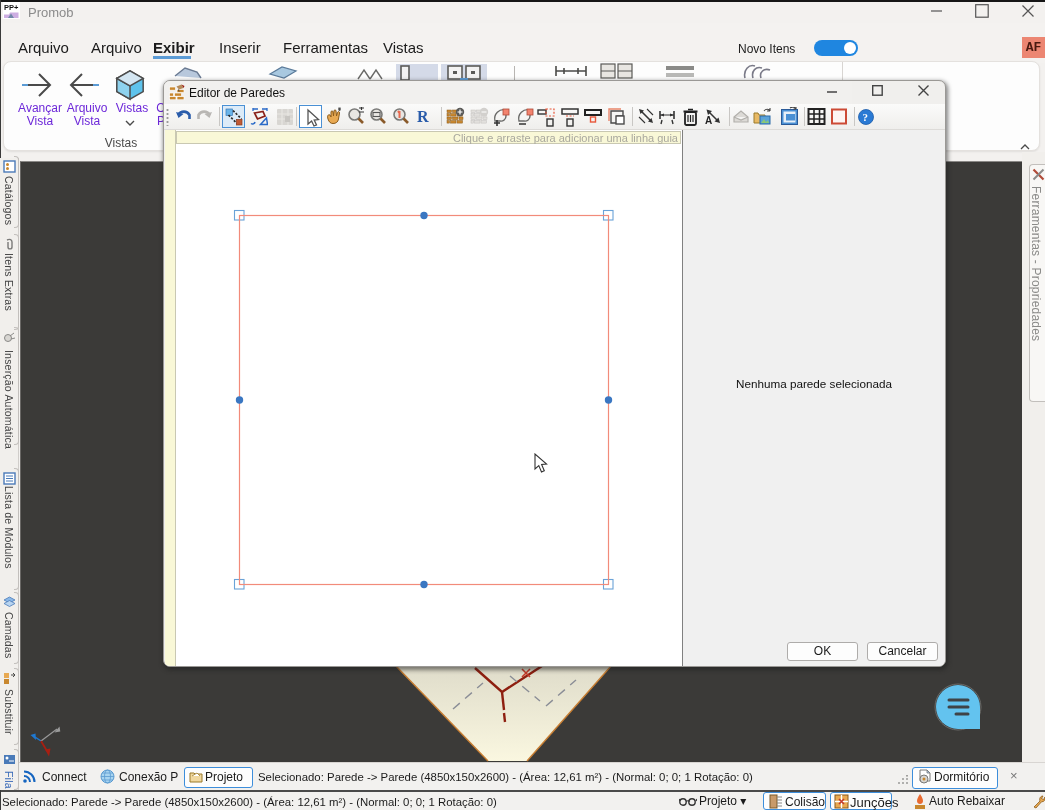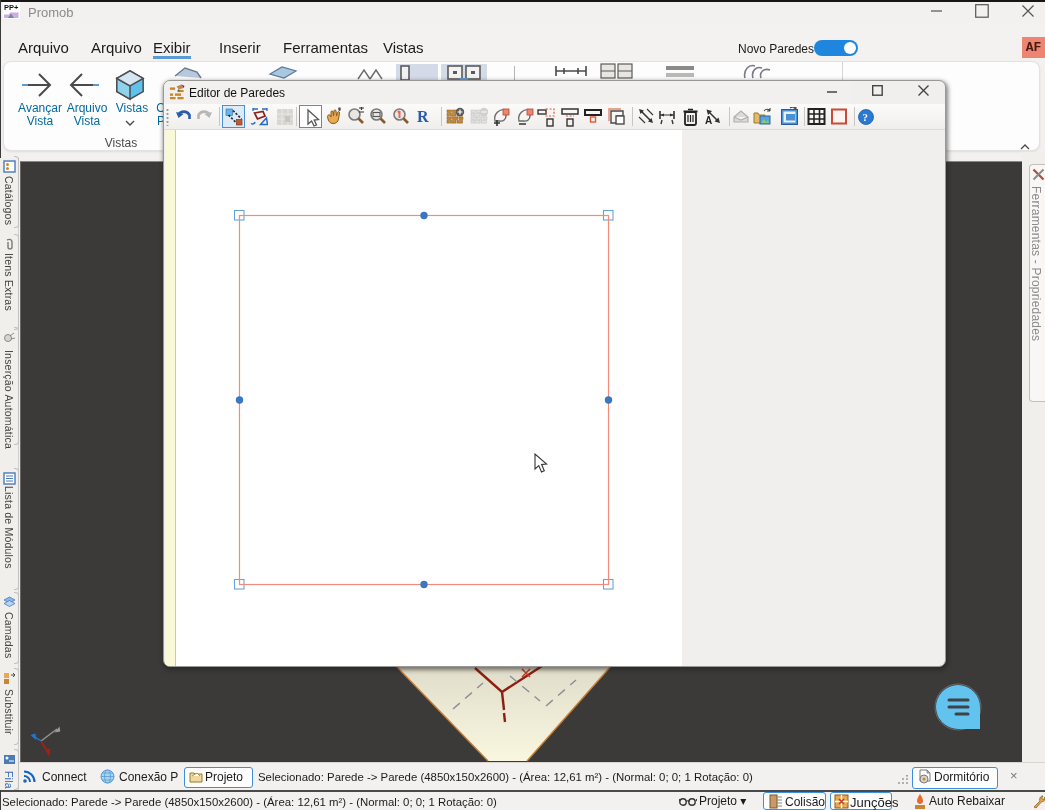"Exibir" div.menuitem { font-weight: normal -> bold }
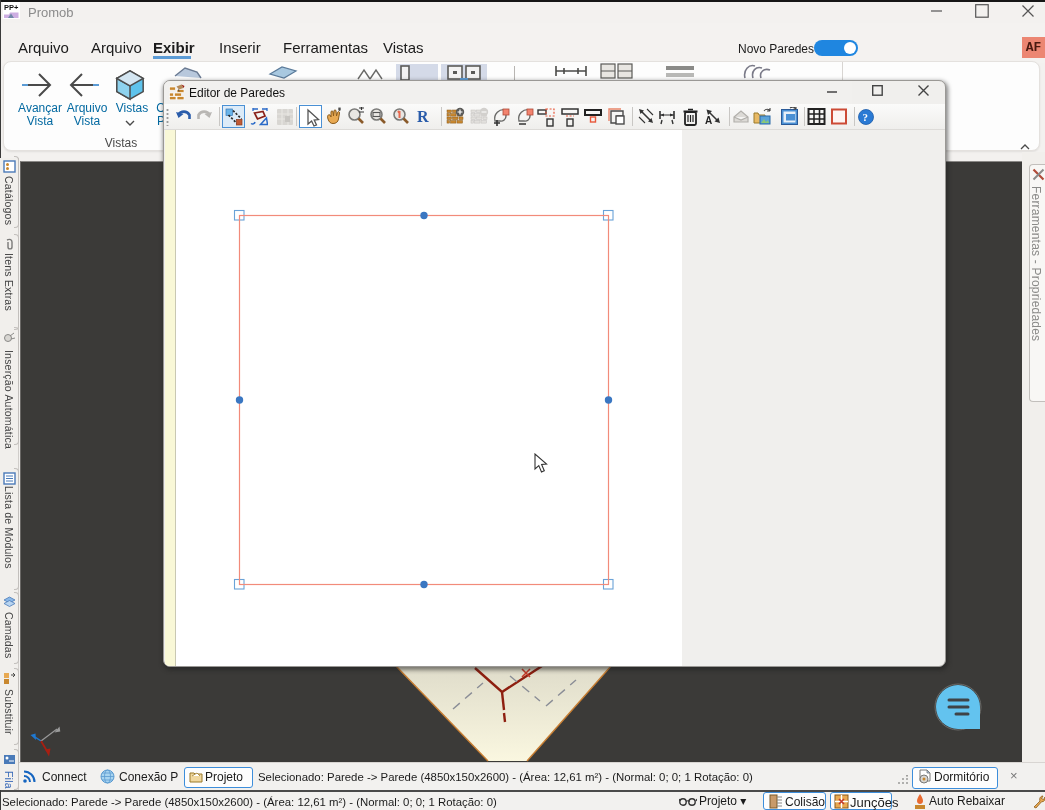"Novo Paredes" div.abs { text: Paredes -> Itens }
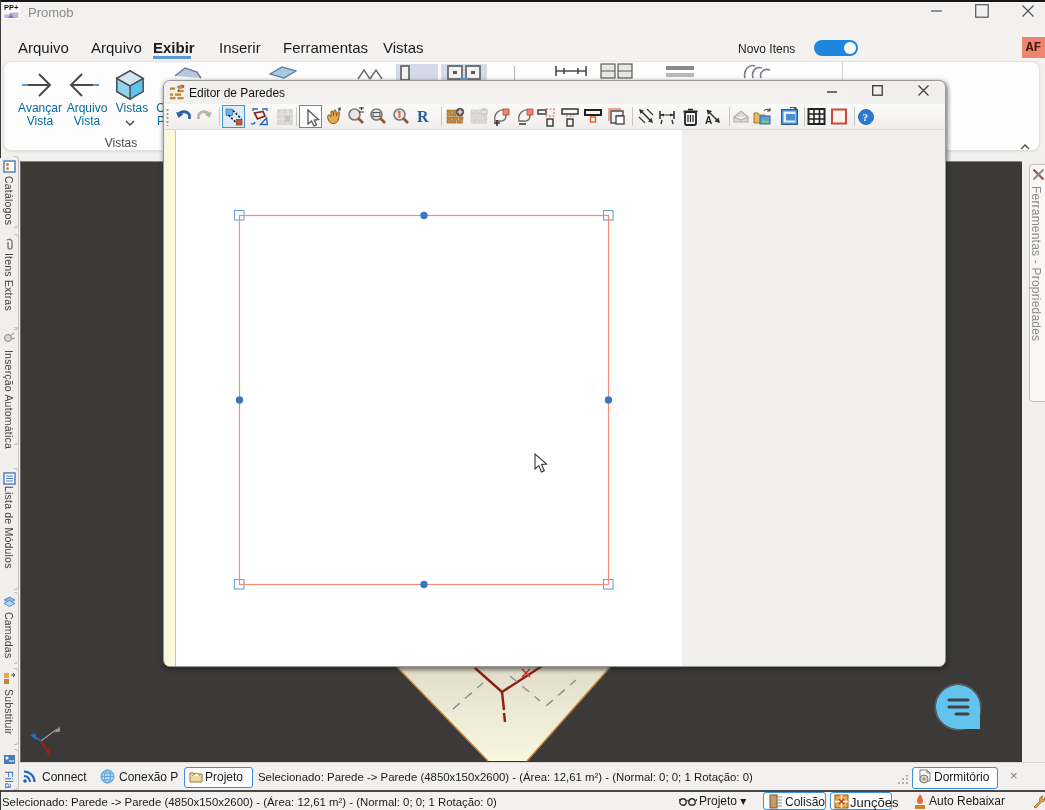"Avançar Vista" .riblabel { color: #0369a1 -> #6d28d9 }
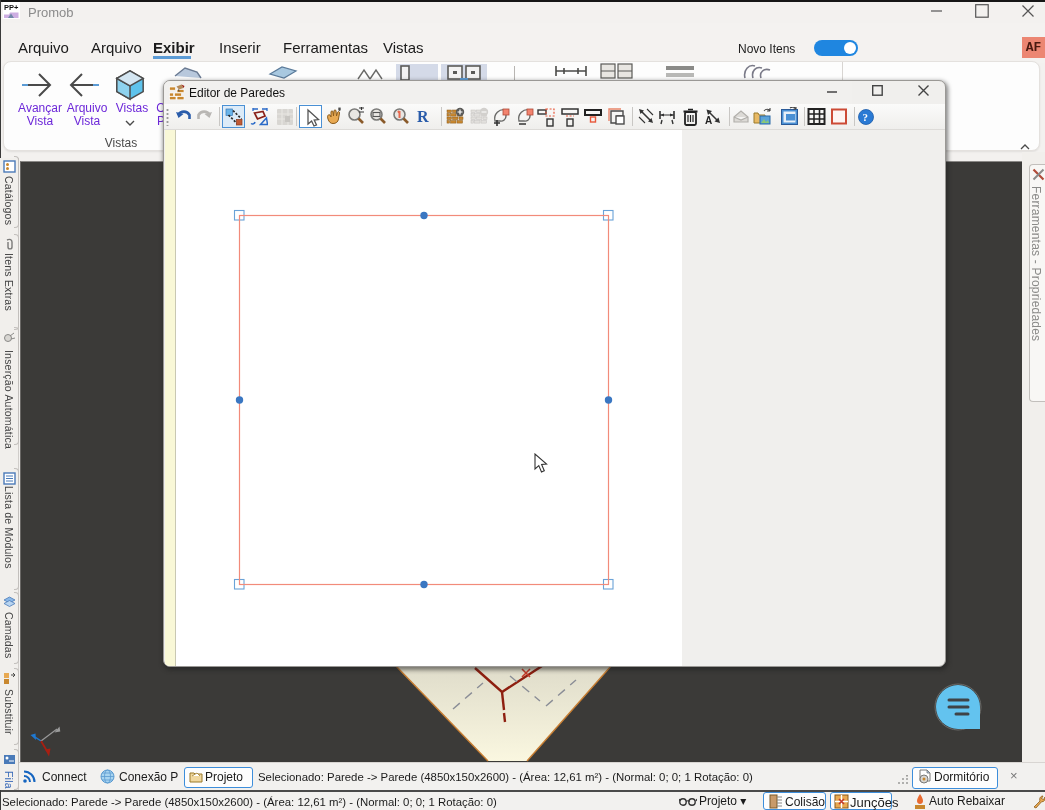"Clique e arraste para adicionar" div.ystrip { html: none -> <div>Clique e arraste para adicionar uma linha guia</div> }
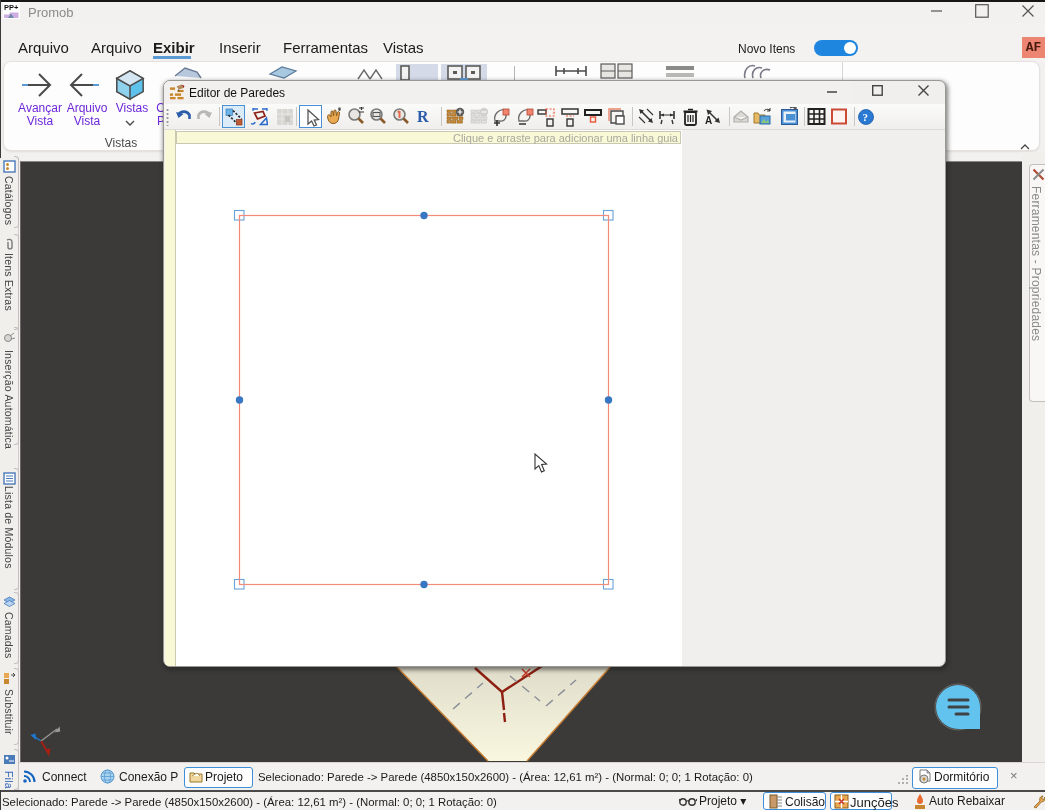"Nenhuma parede selecionada" div { html: none -> <div> <div>Nenhuma parede selecionada</div> <div>OK</div> <div>Cancelar</div> </div> }
